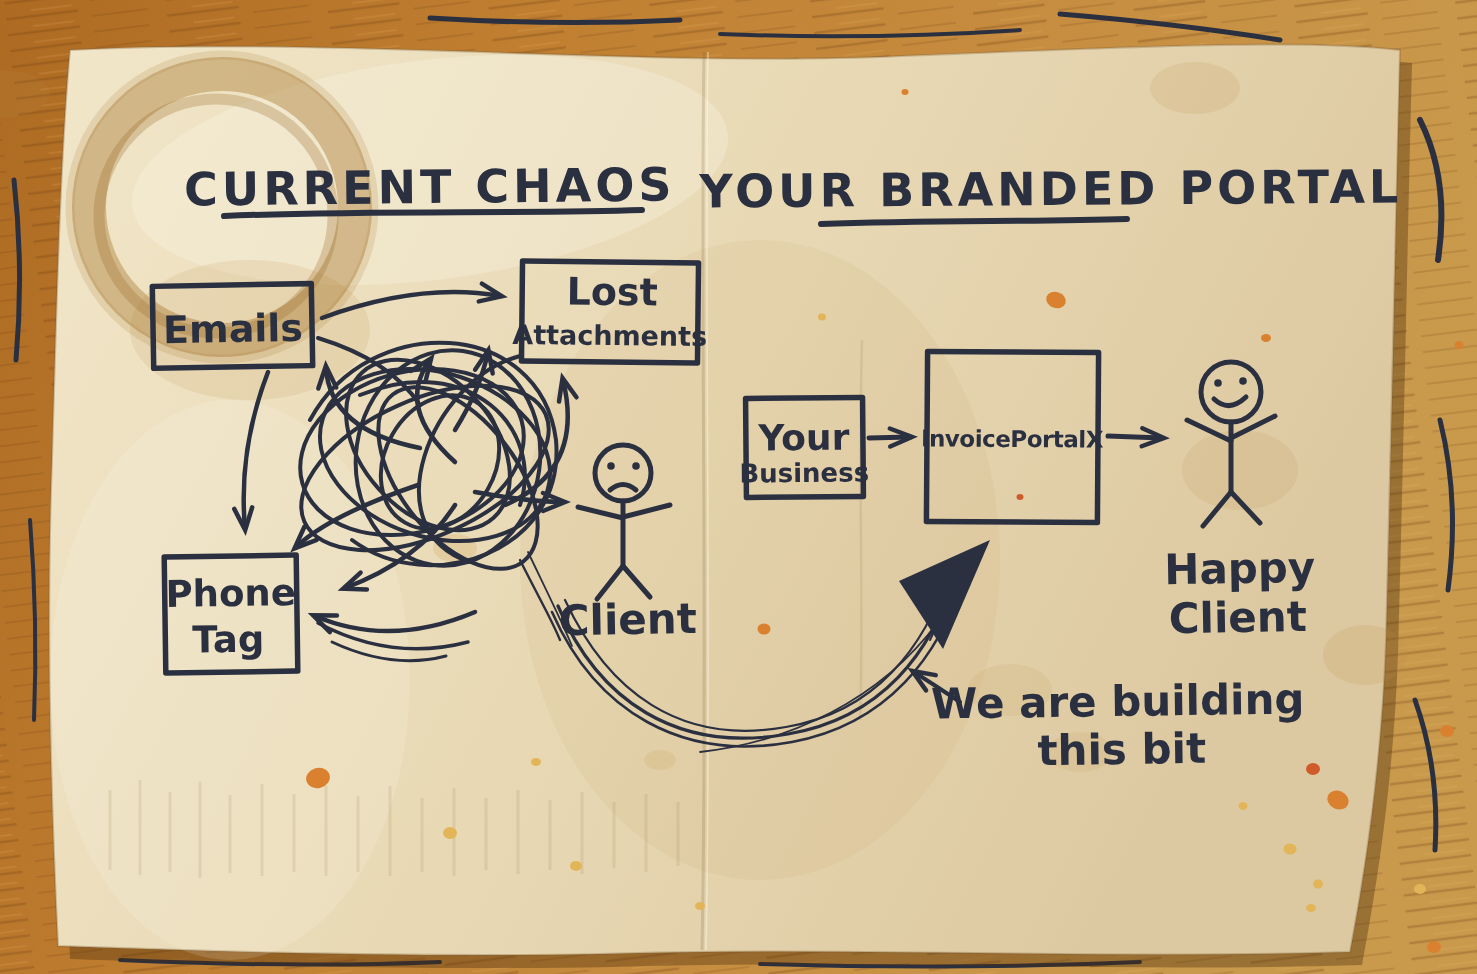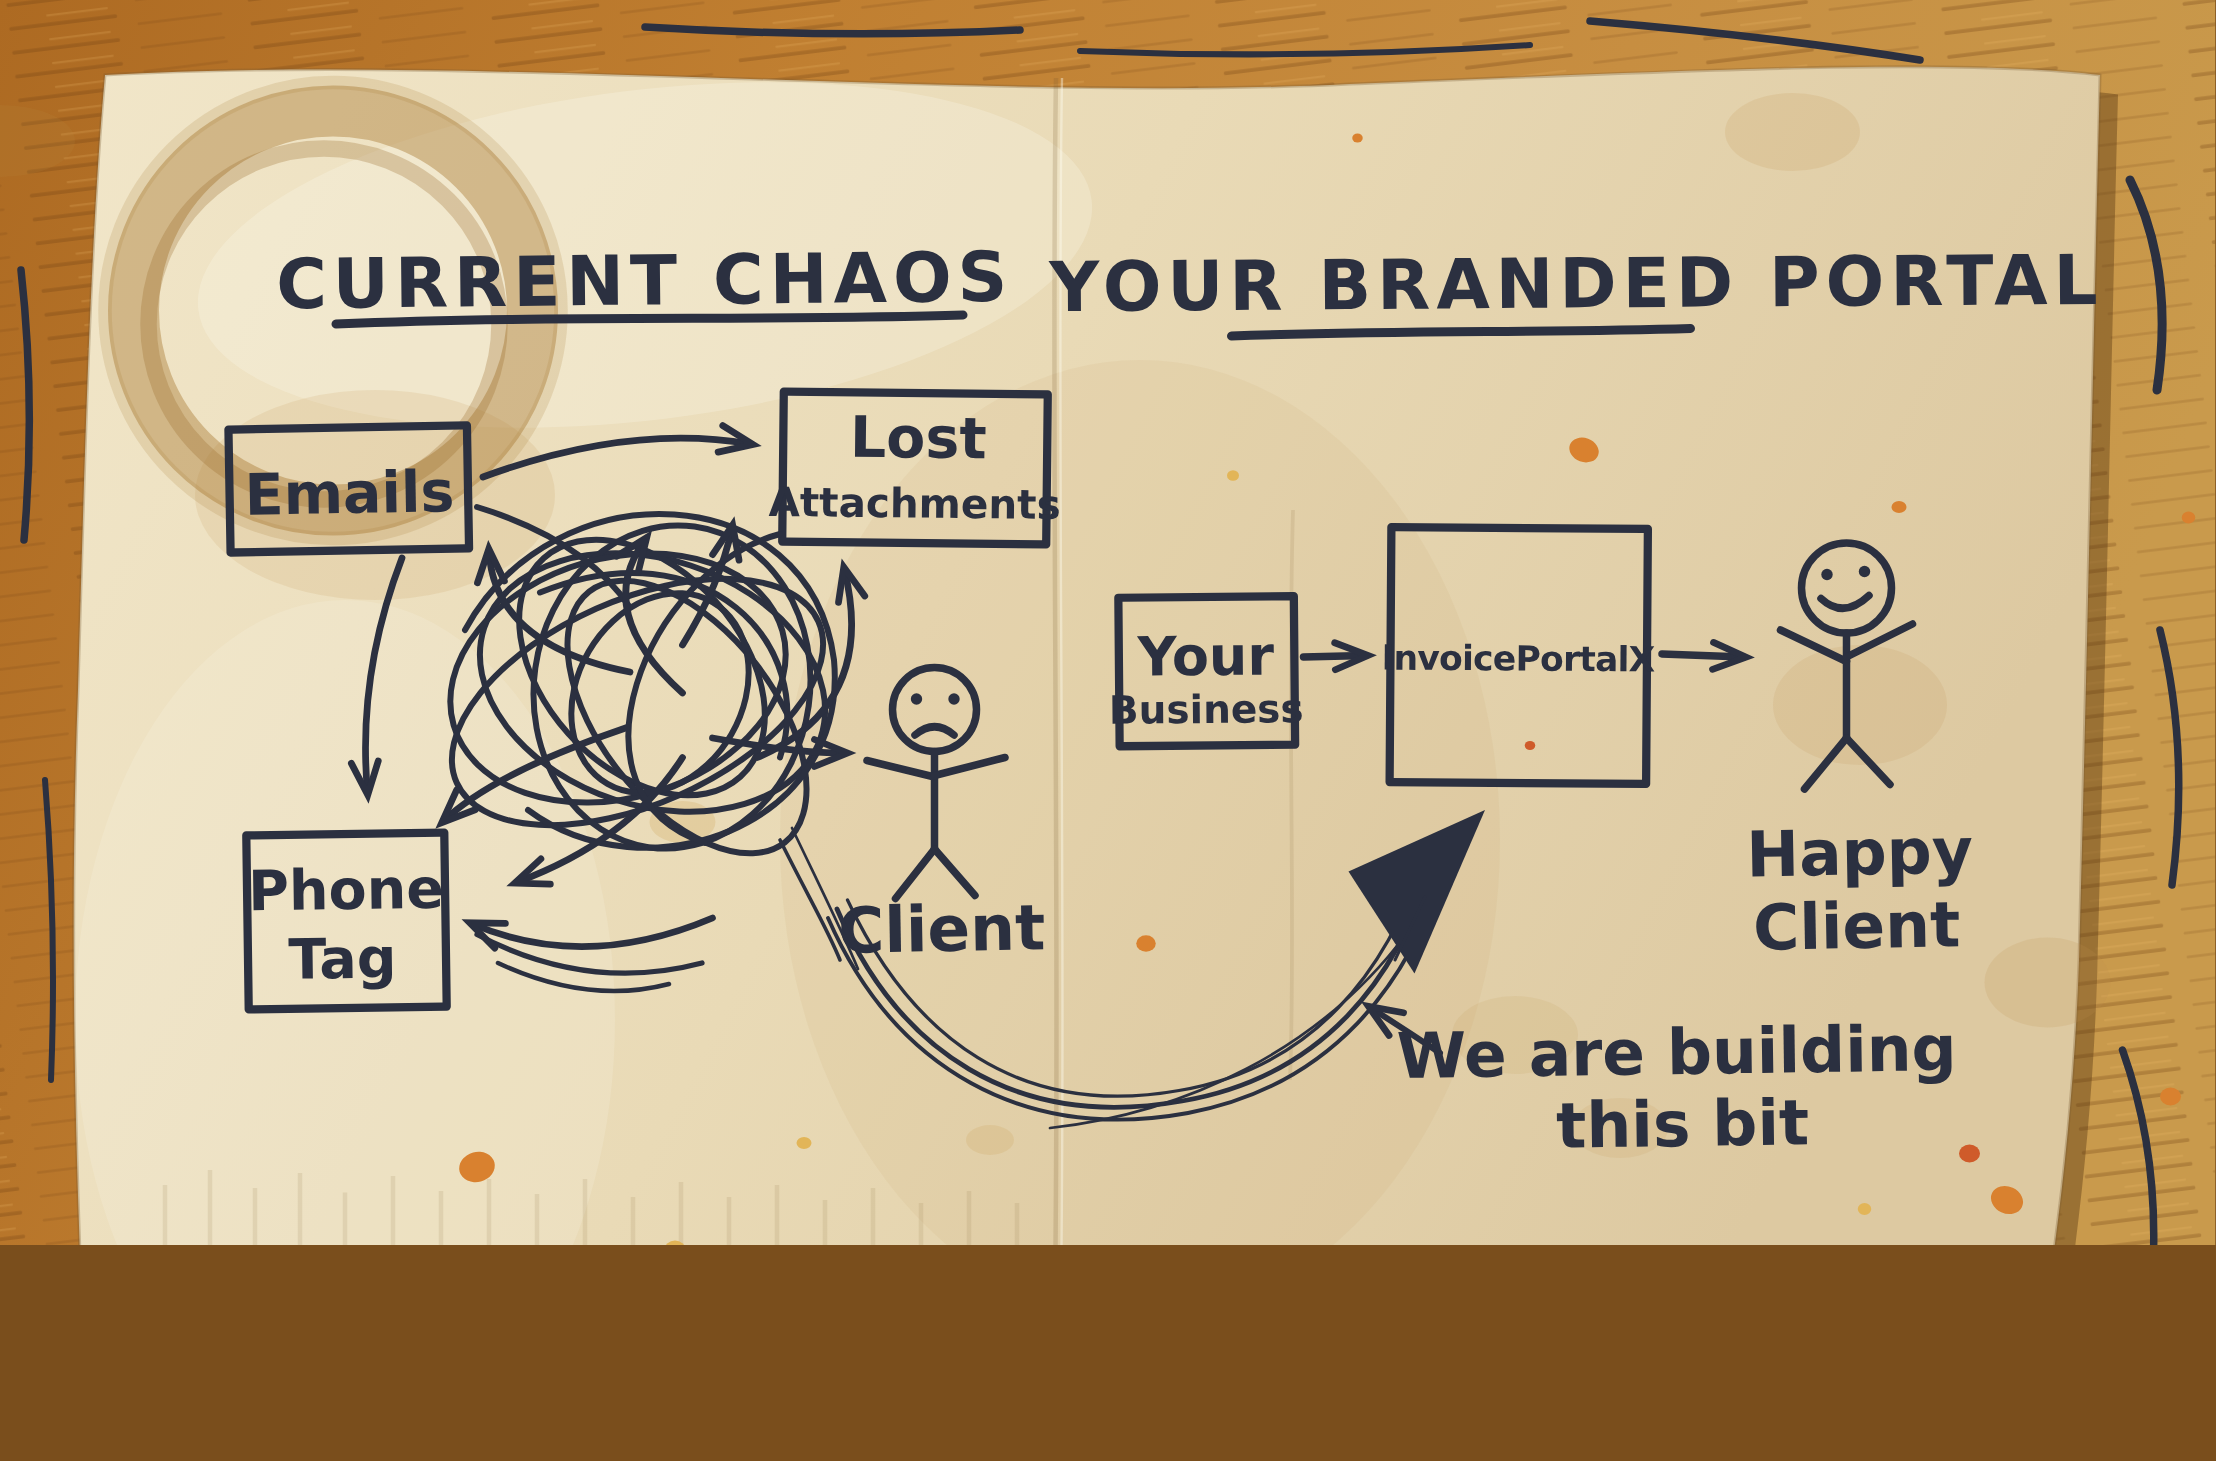"CURRENT CHAOS" #stage { height: 830px -> 974px }
